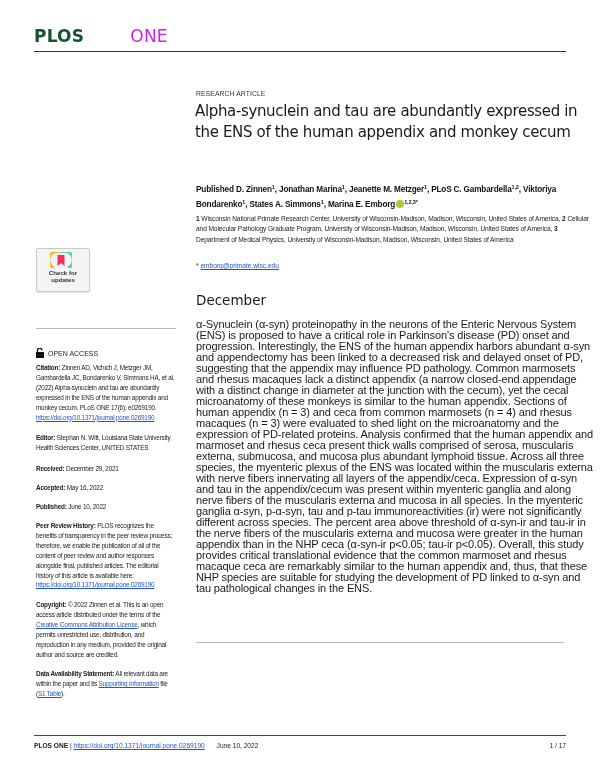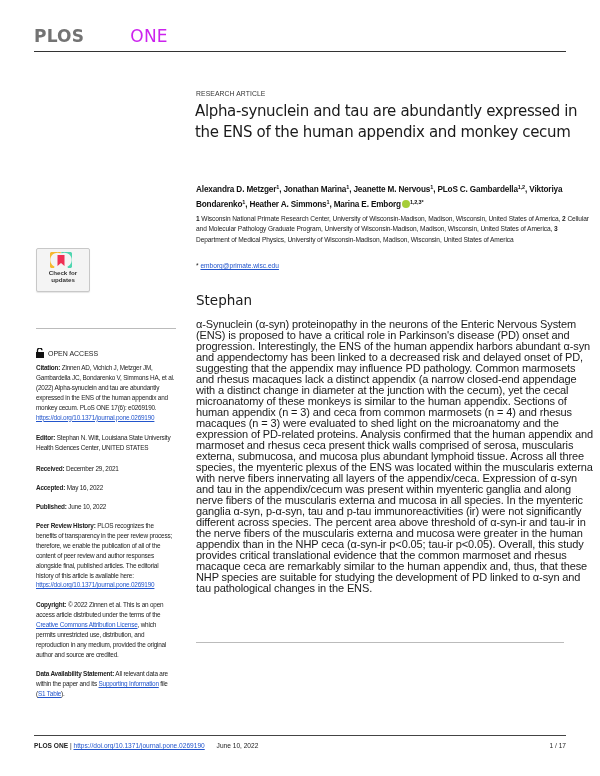"PLOS" .logo .plos { color: #737373 -> #14532d }
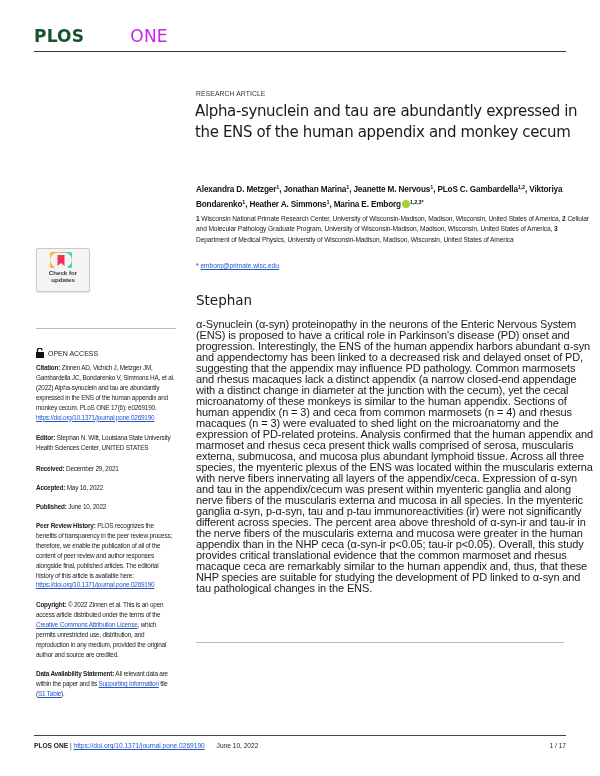"Alexandra D. Metzger" span { text: Alexandra D. Metzger -> Published D. Zinnen }
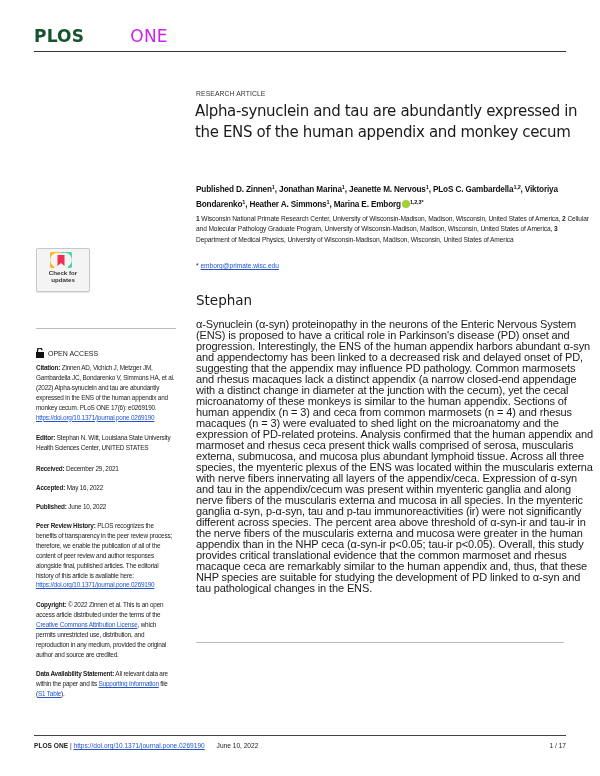"Jeanette M. Nervous" span { text: Nervous -> Metzger }
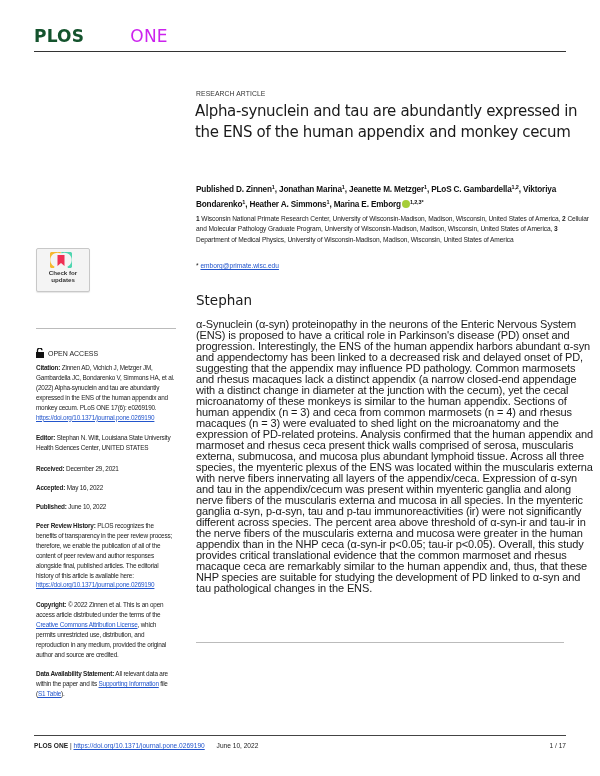"Heather A. Simmons" span { text: Heather -> States }
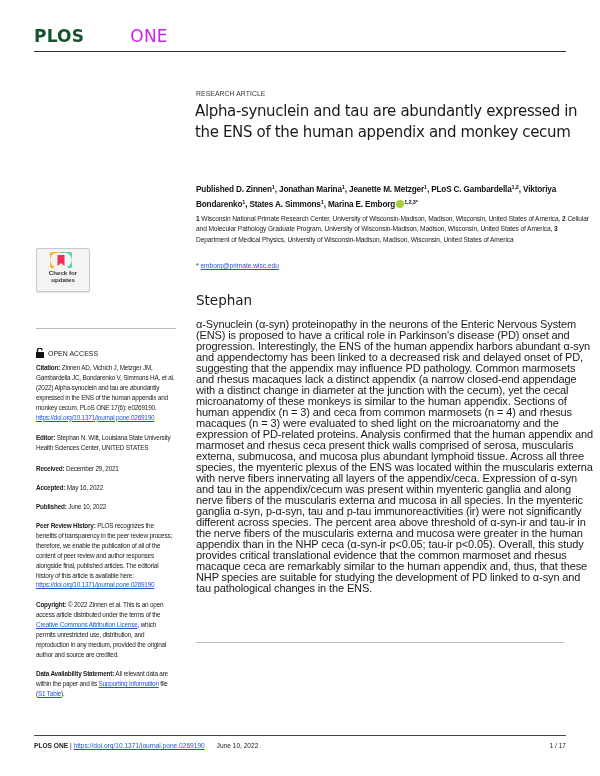"Stephan" h2.abs { text: Stephan -> December }
